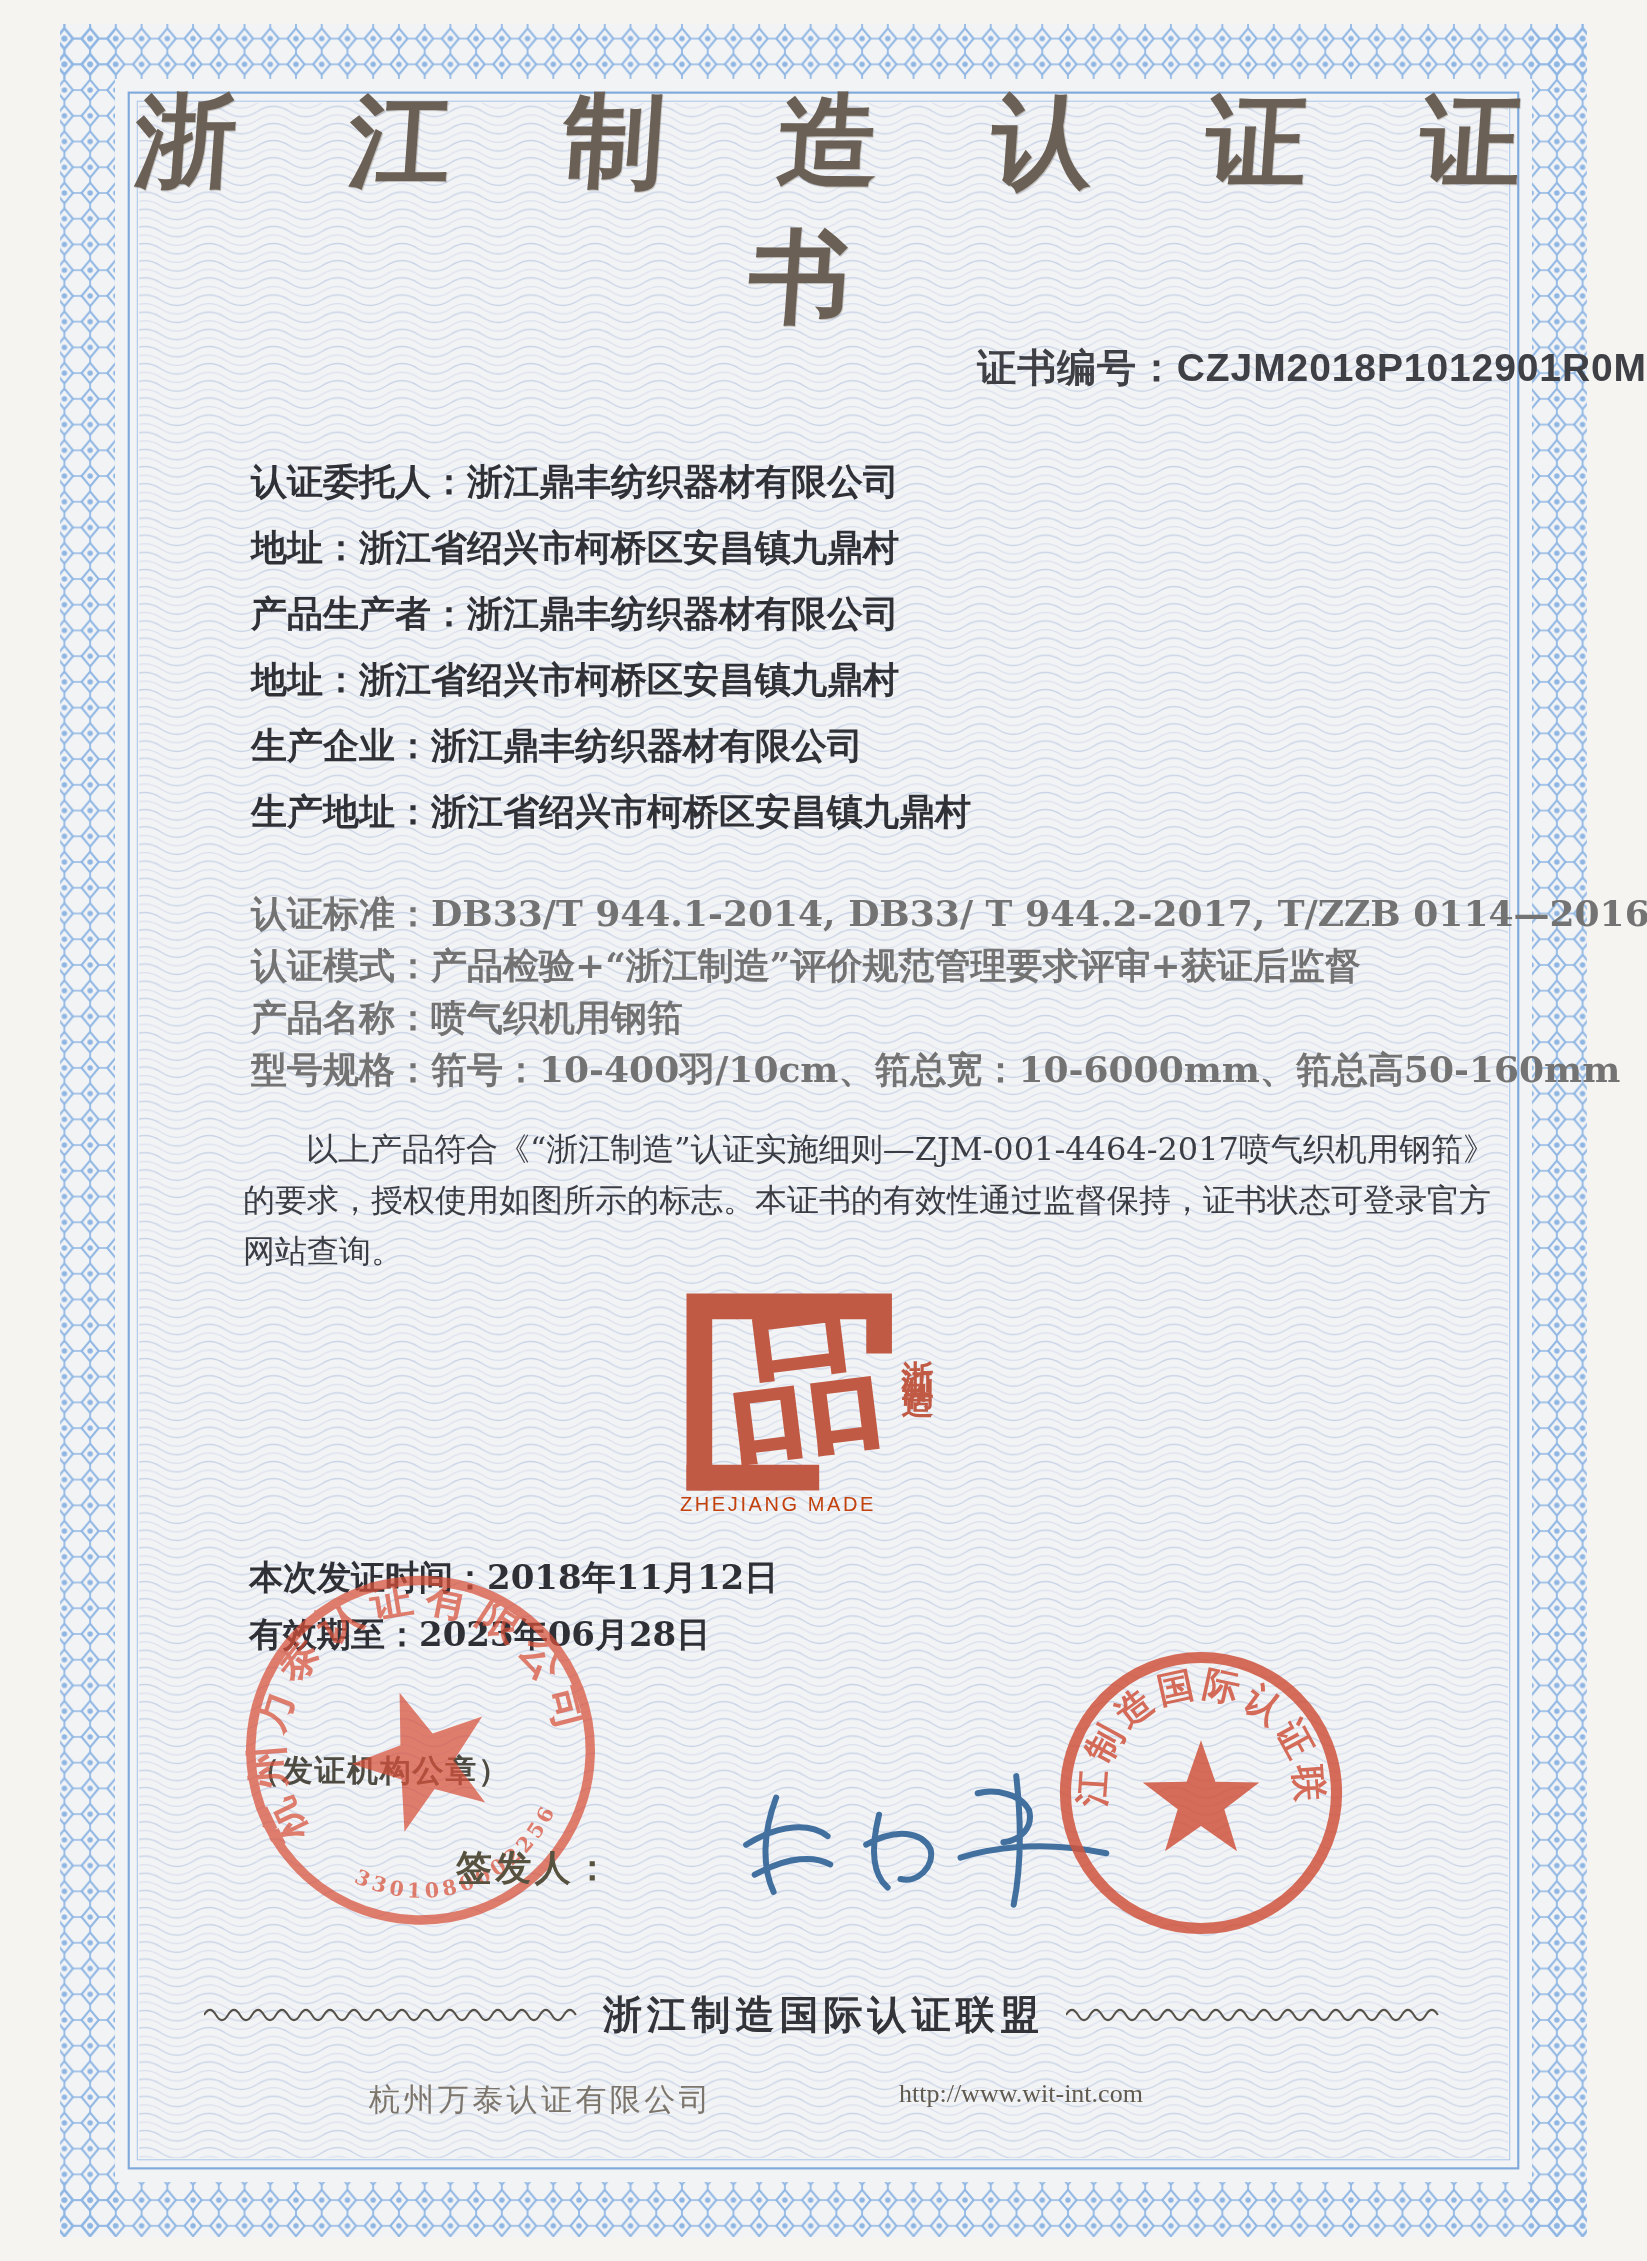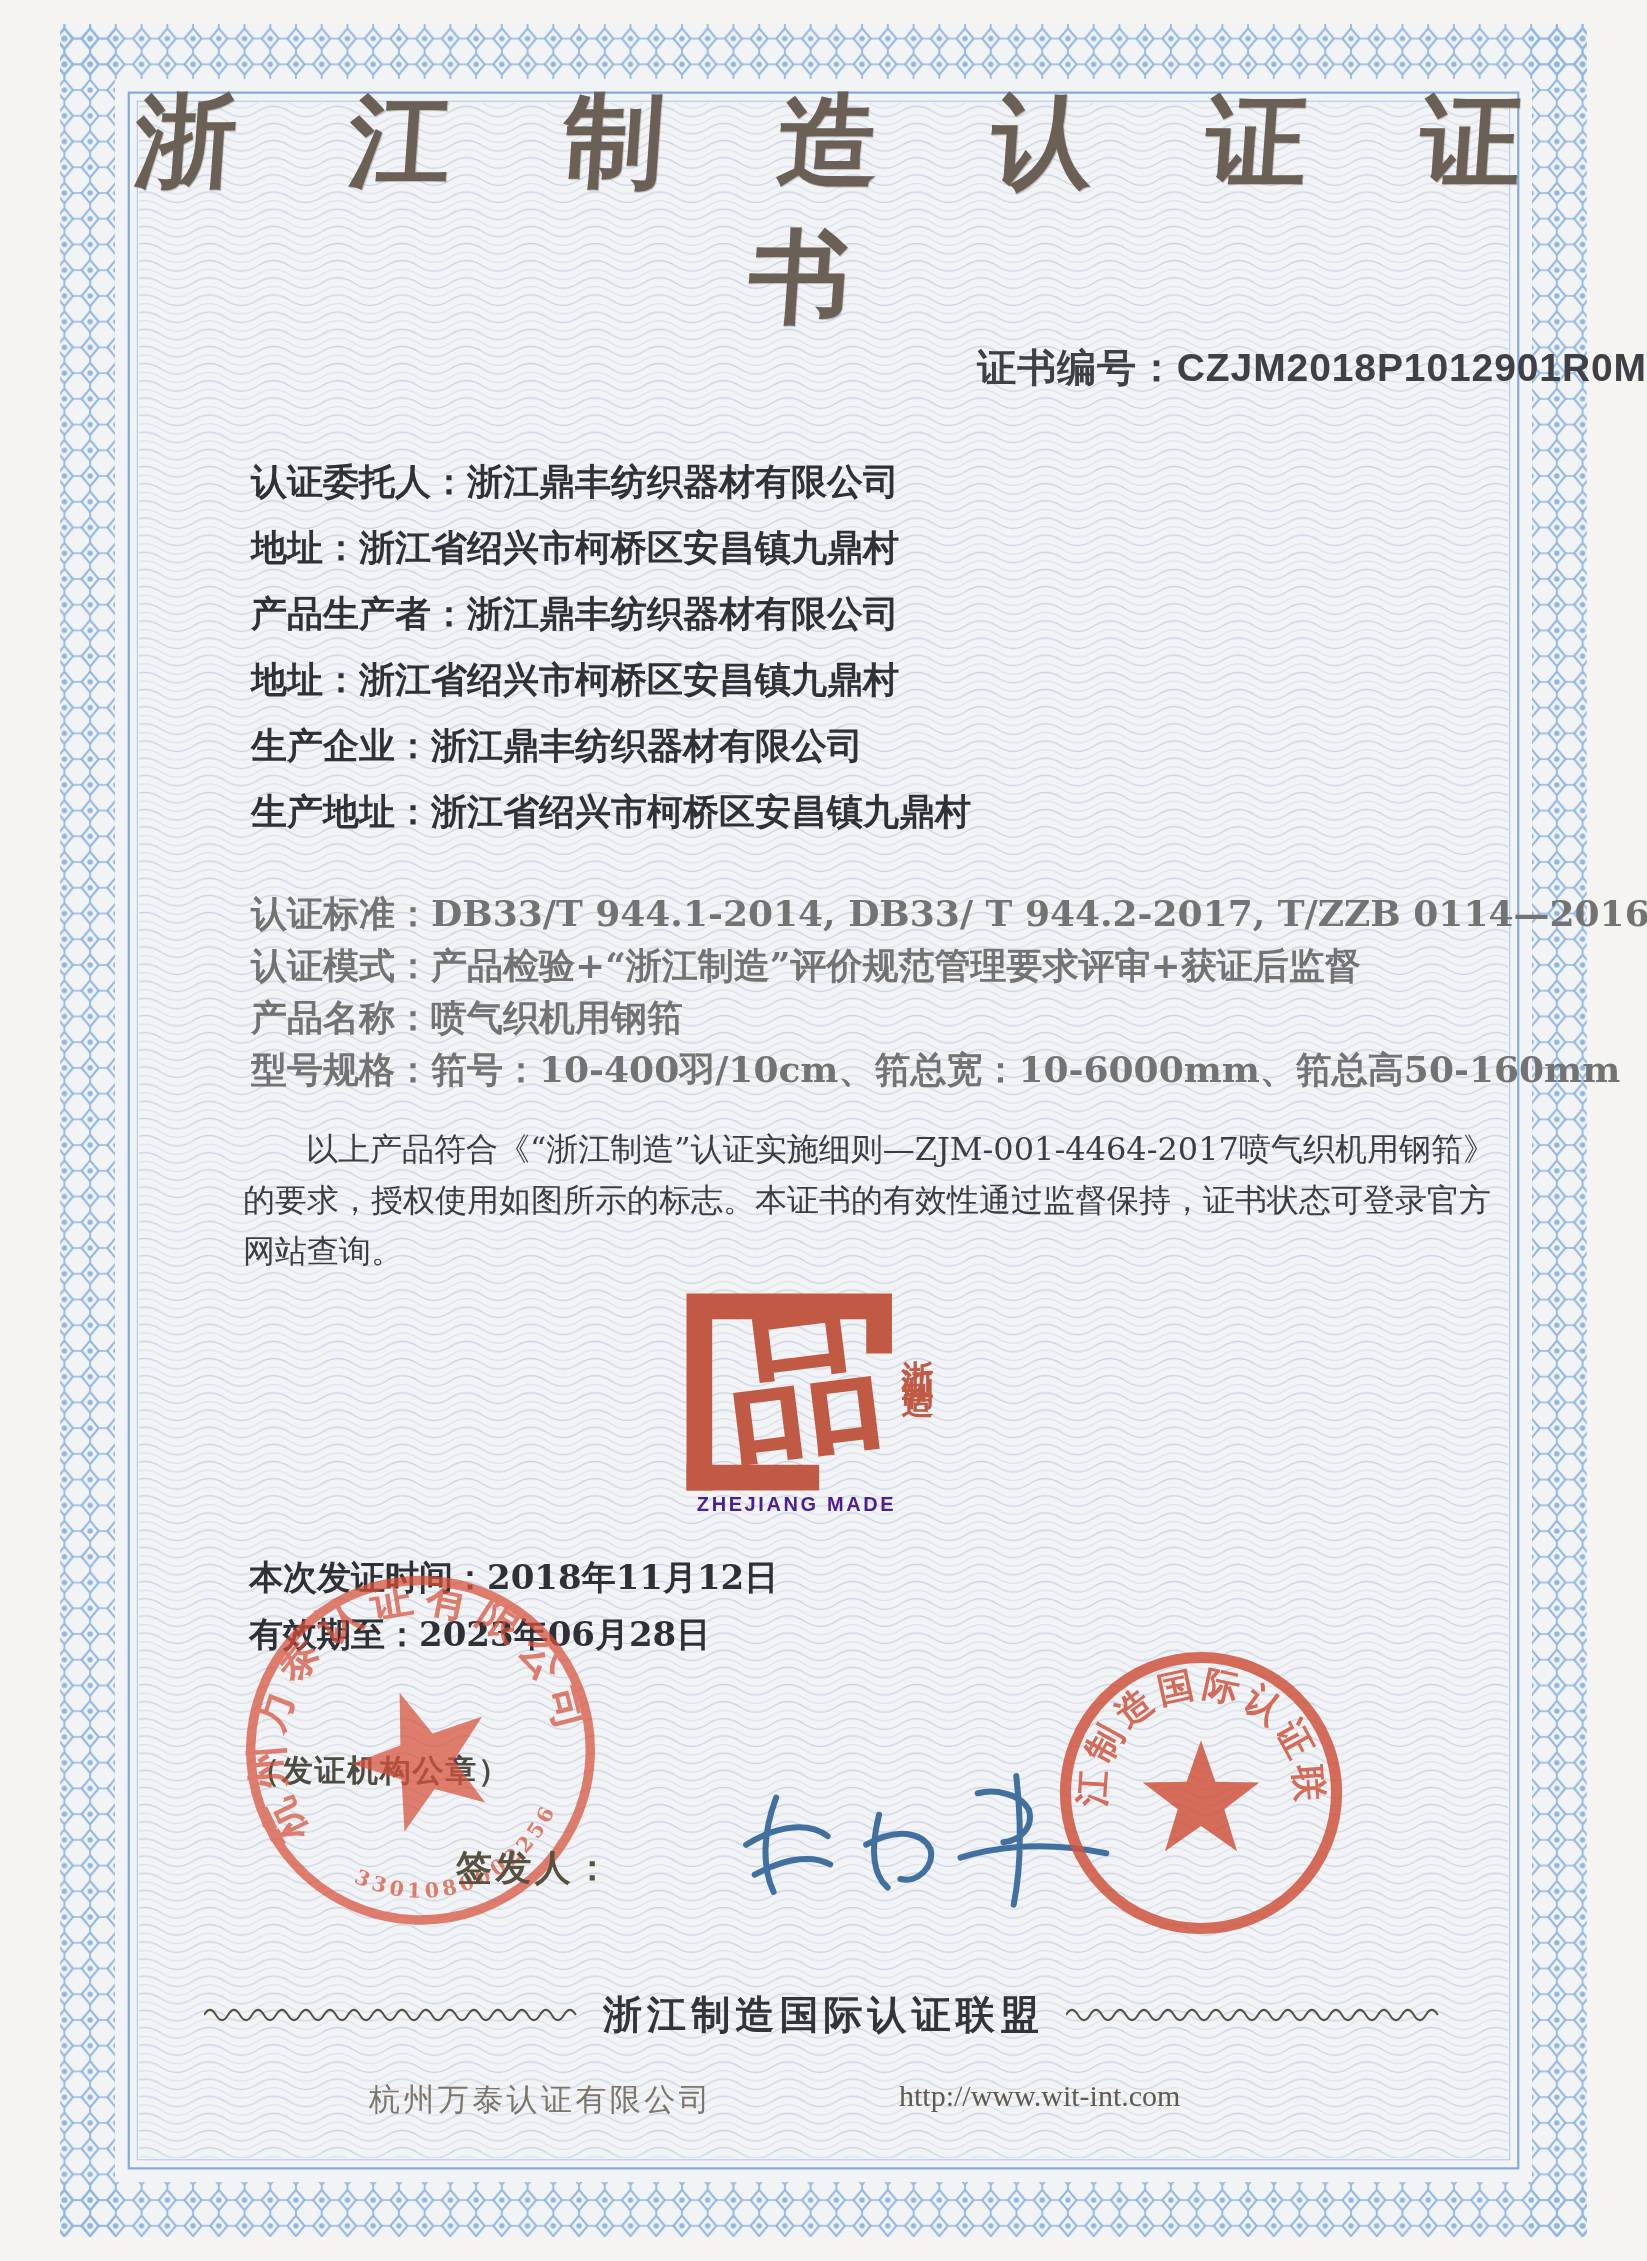"ZHEJIANG MADE" .mark-en { color: #4c1d95 -> #c2410c; font-weight: 700 -> 400; text-align: center -> none }
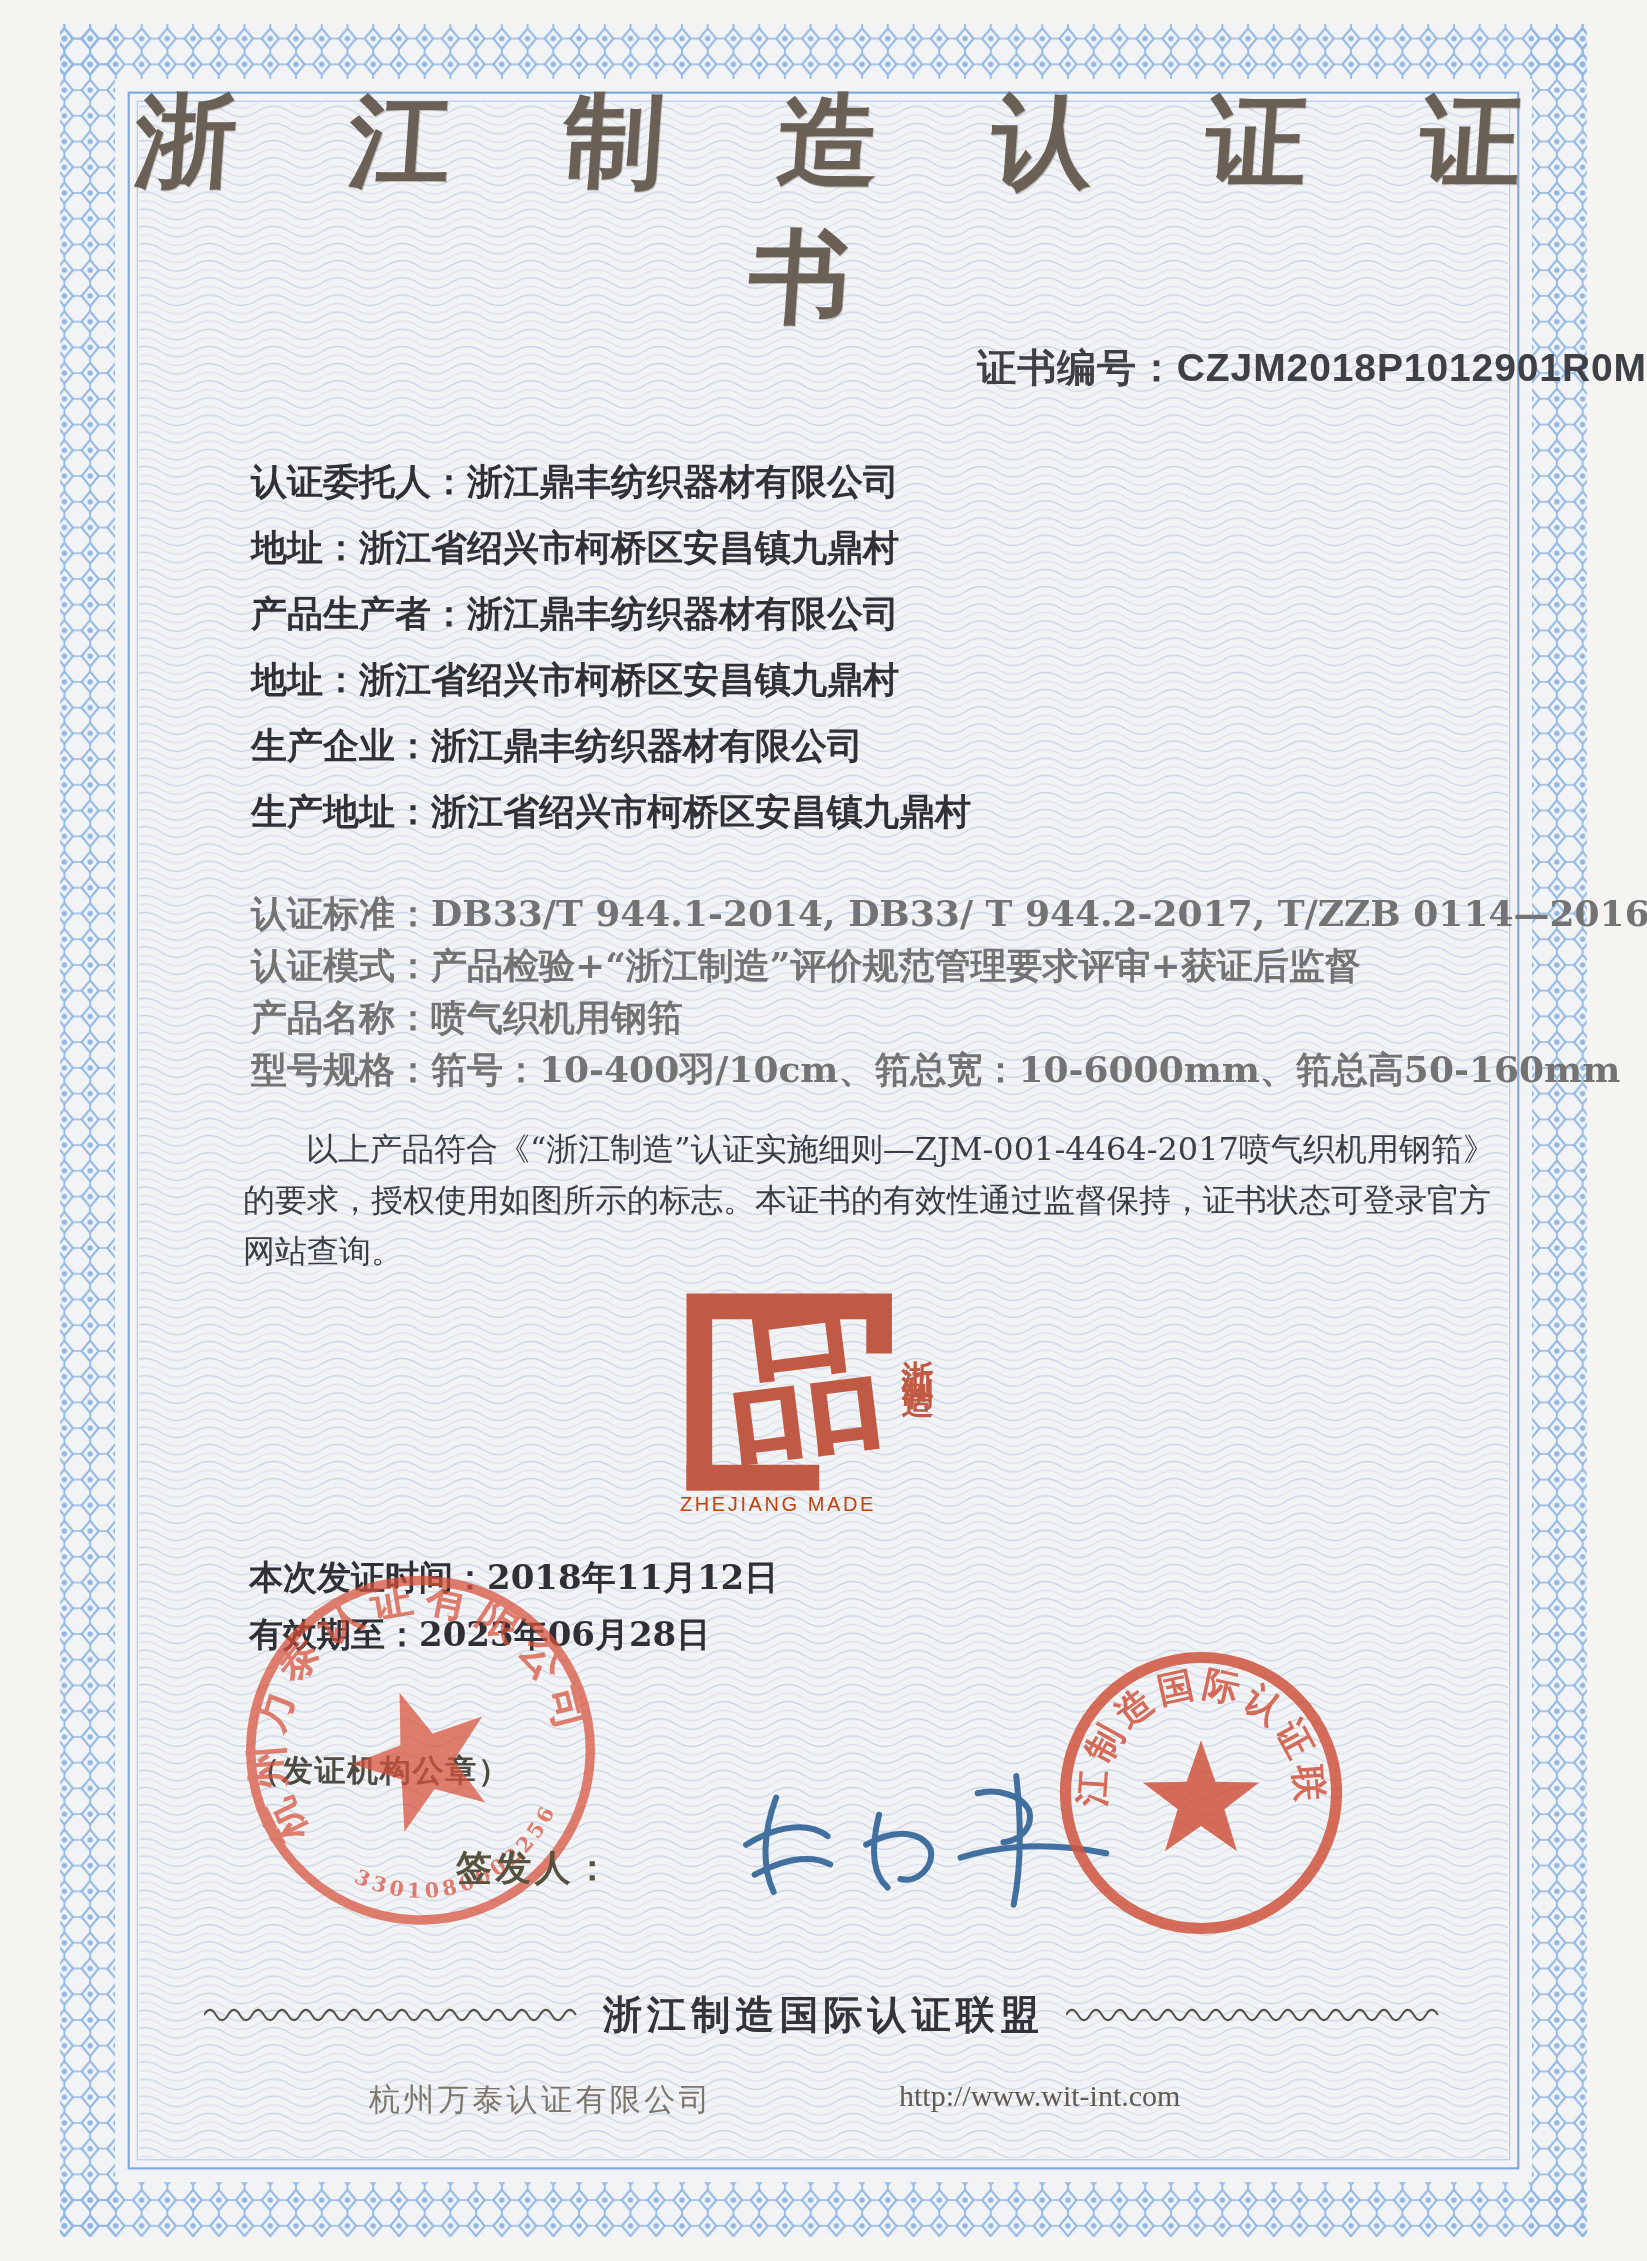"http://www.wit-int.com" .footer-url { font-size: 30px -> 26px }
